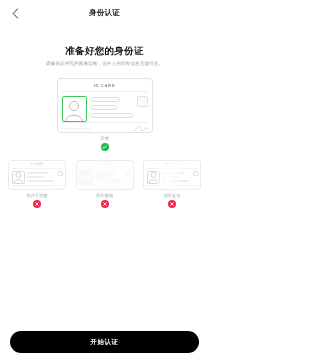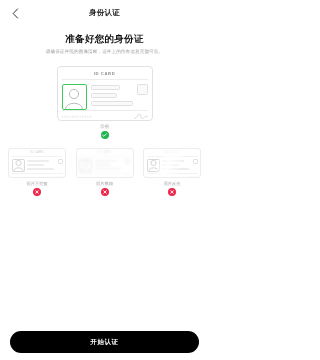"准备好您的身份证" .hero { margin-top: 11px -> 23px }
